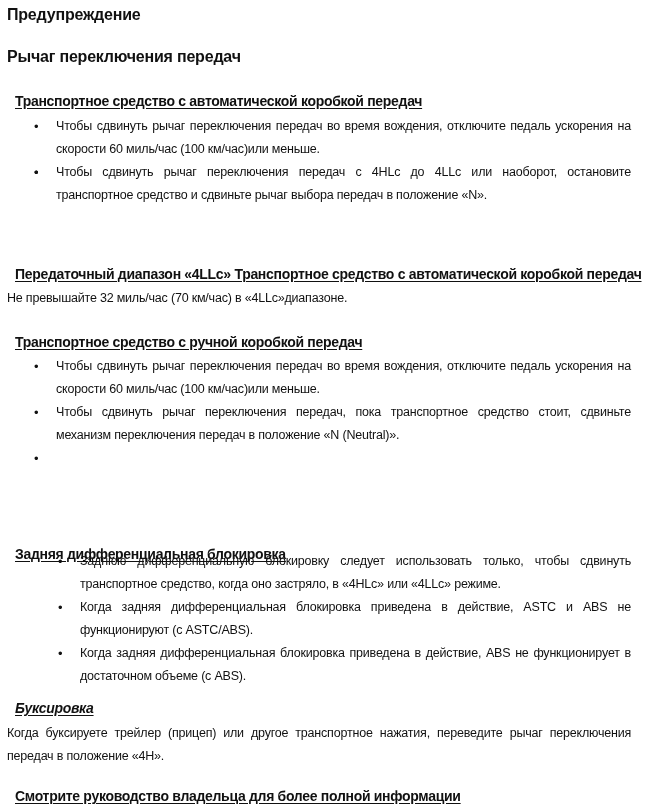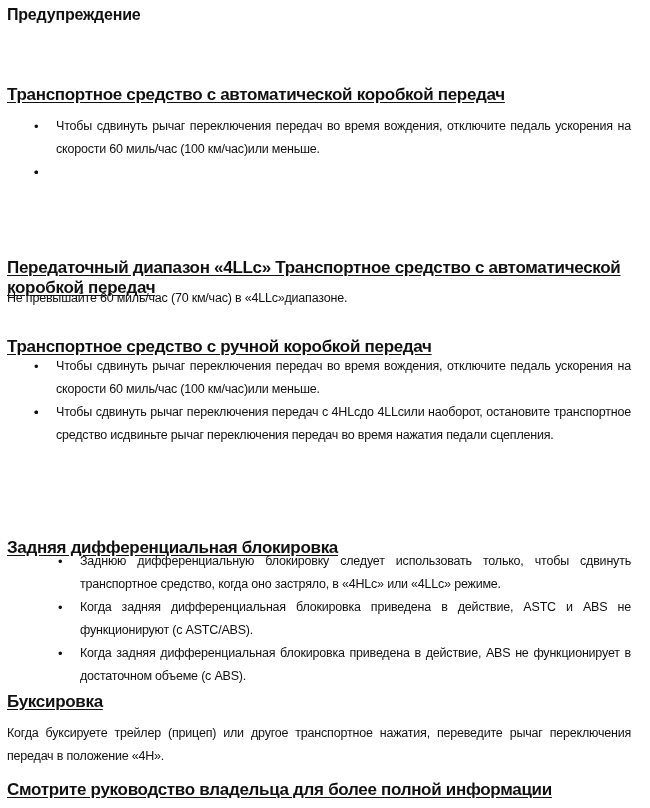"Рычаг переключения передач" h2.h1 { html: none -> <h2>Рычаг переключения передач</h2> }
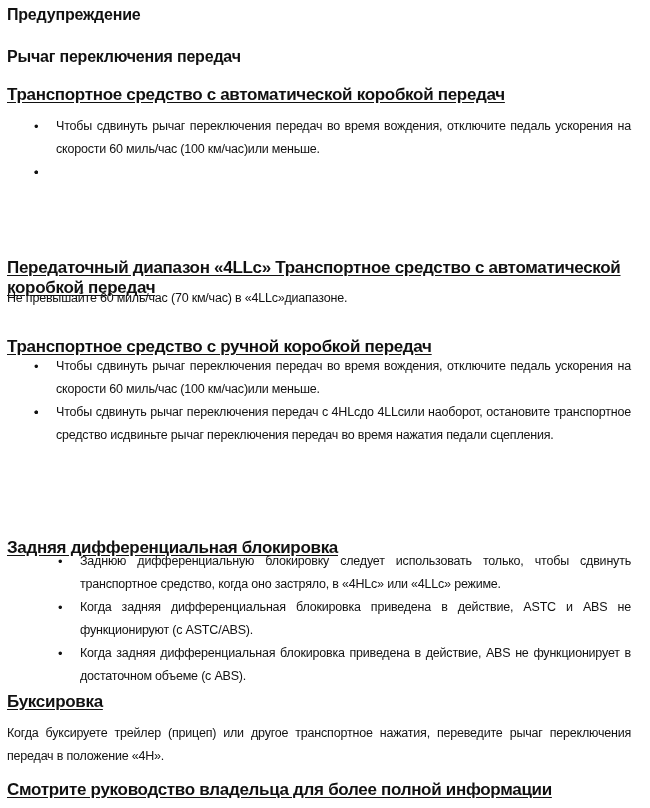"Транспортное средство с автоматической" .sec { font-size: 17px -> 14px; margin: 0 -> 8px }
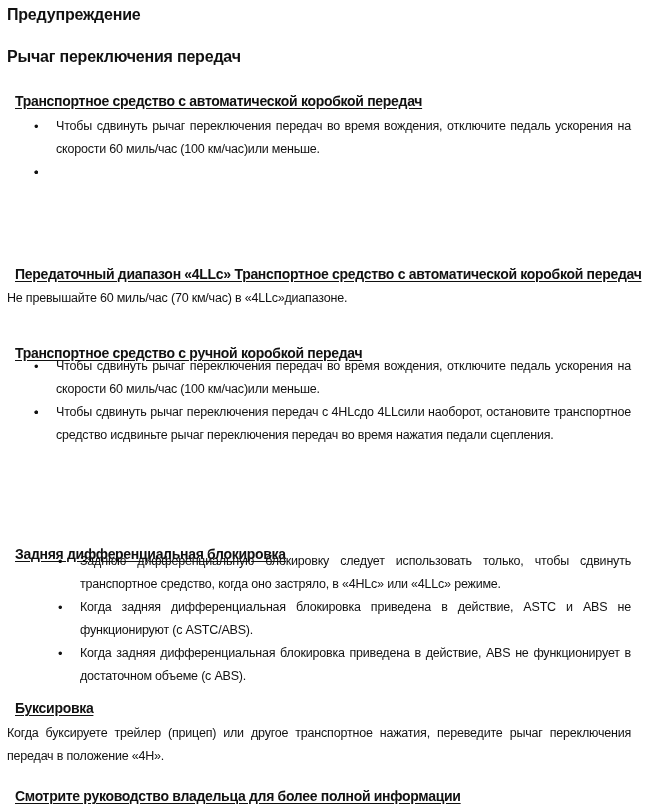"Чтобы сдвинуть рычаг переключения передач с" span { html: none -> <span>Чтобы сдвинуть рычаг переключения передач с 4HLc до 4LLc или наоборот, остановите транспортное средство и сдвиньте рычаг выбора передач в положение «N».</span> }
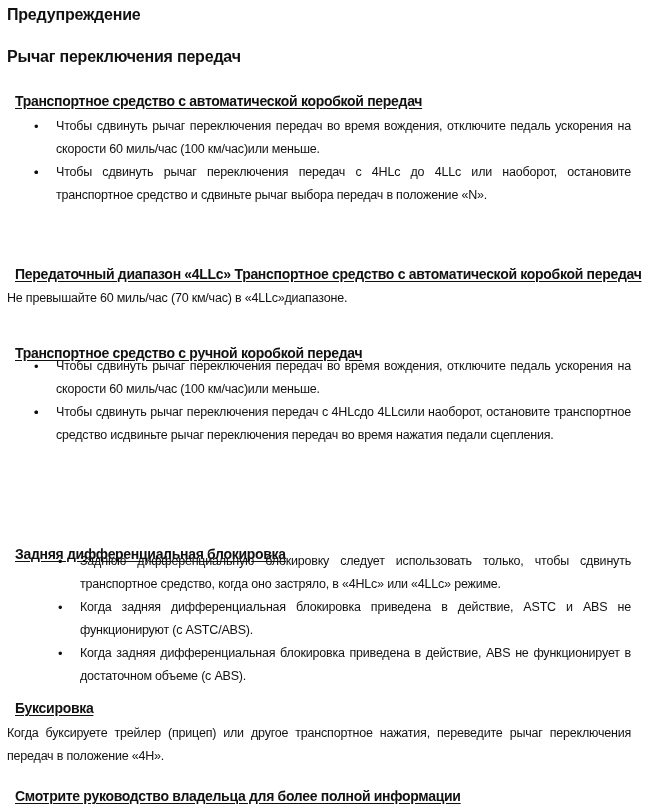"Не превышайте 60 миль/час (70" p.para { text: 60 -> 32 }
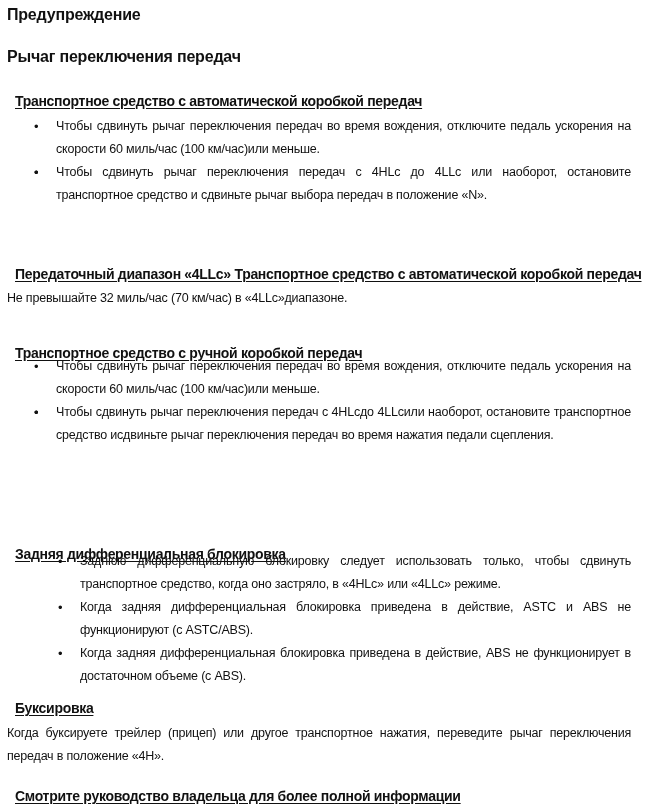"Транспортное средство с ручной коробкой" div.sec { top: 337px -> 326px }
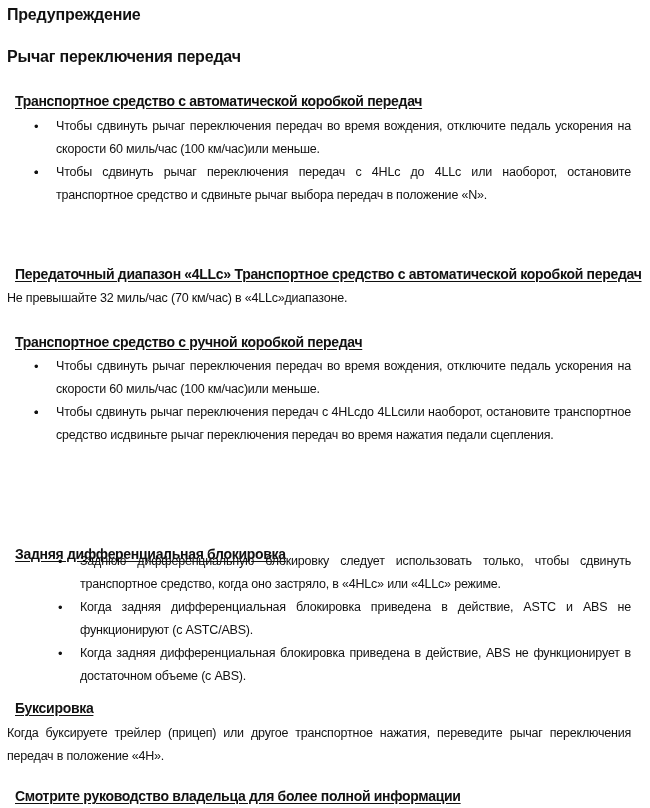"Чтобы сдвинуть рычаг переключения передач, пока" span { html: none -> <span>Чтобы сдвинуть рычаг переключения передач, пока транспортное средство стоит, сдвиньте механизм переключения передач в положение «N (Neutral)».</span> }
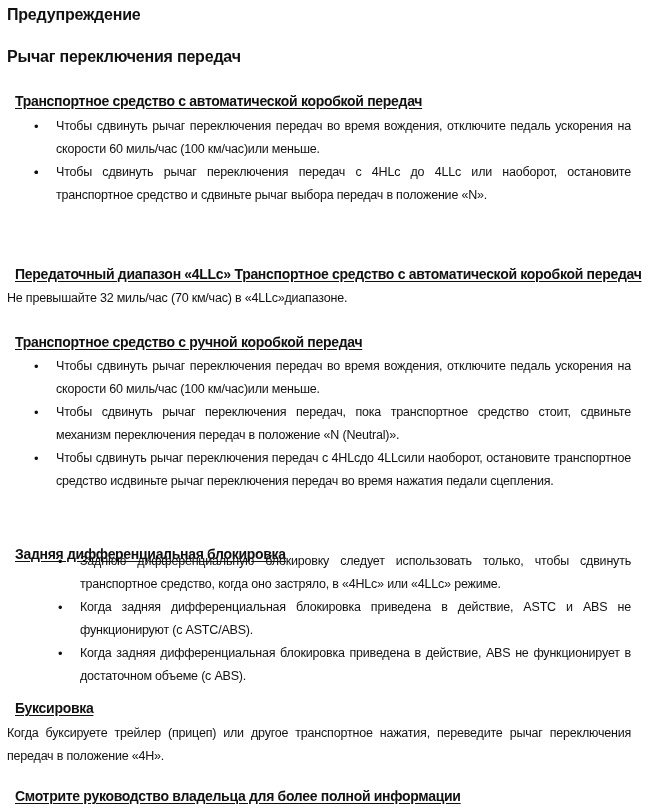"Чтобы сдвинуть рычаг переключения передач с 4HLcдо" span { html: <span>Чтобы сдвинуть рычаг переключения передач с 4HLcдо 4LLcили наоборот, остановите транспортное средство исдвиньте рычаг переключения передач во время нажатия педали сцепления.</span> -> none }
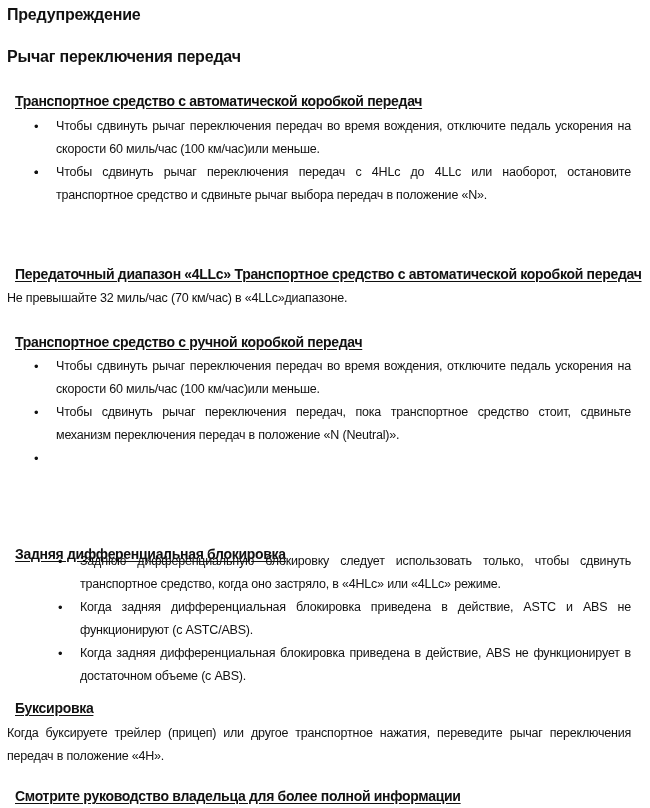"Буксировка" div.sec { font-style: none -> italic }
